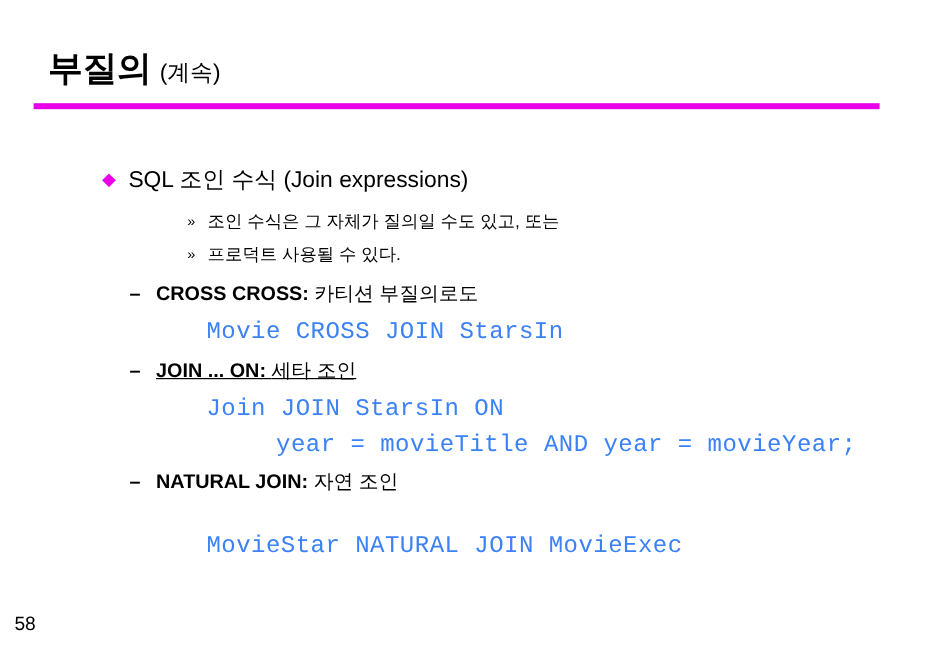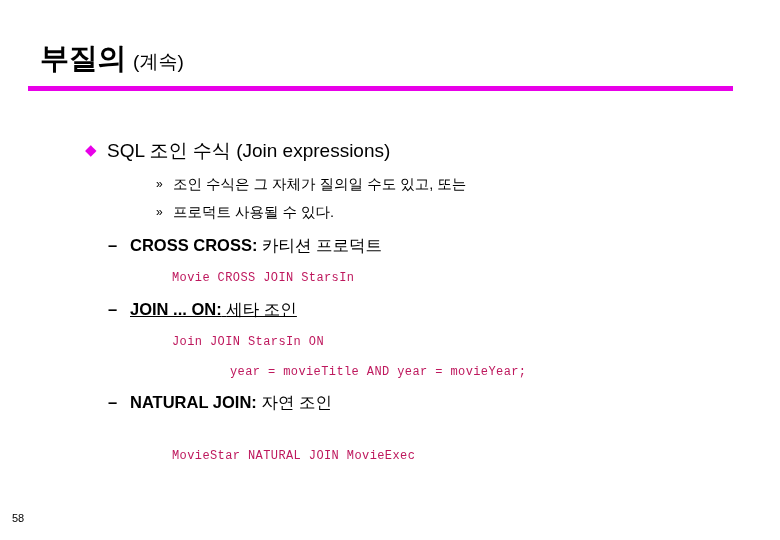"카티션 프로덕트" span { text: 프로덕트 -> 부질의로도 }
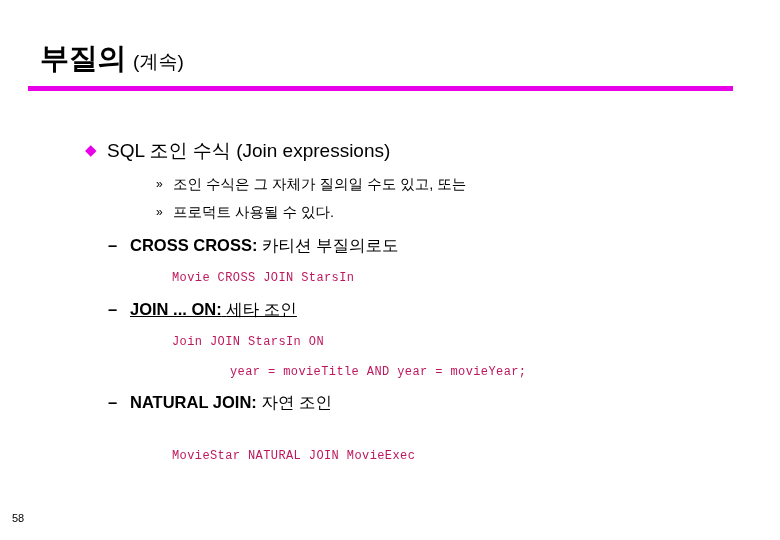"Movie CROSS JOIN StarsIn" .code { color: #be185d -> #3b82f6; font-size: 12px -> 20px }
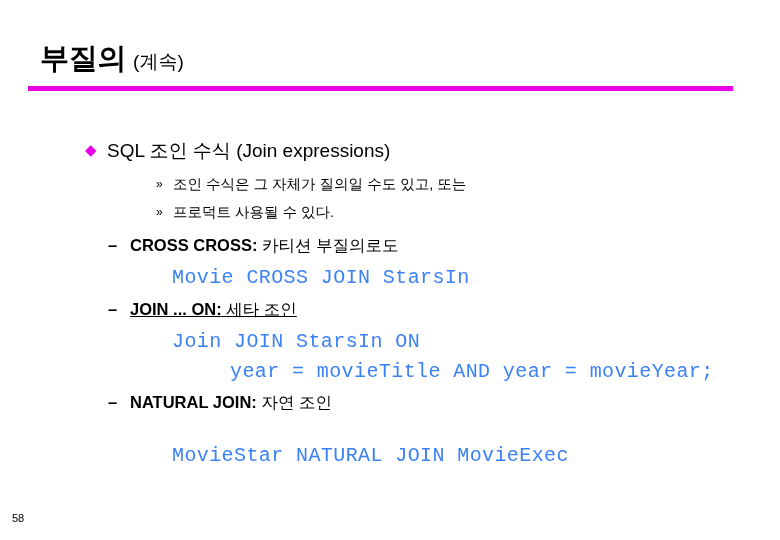"58" .page-number { font-size: 11px -> 16px }
